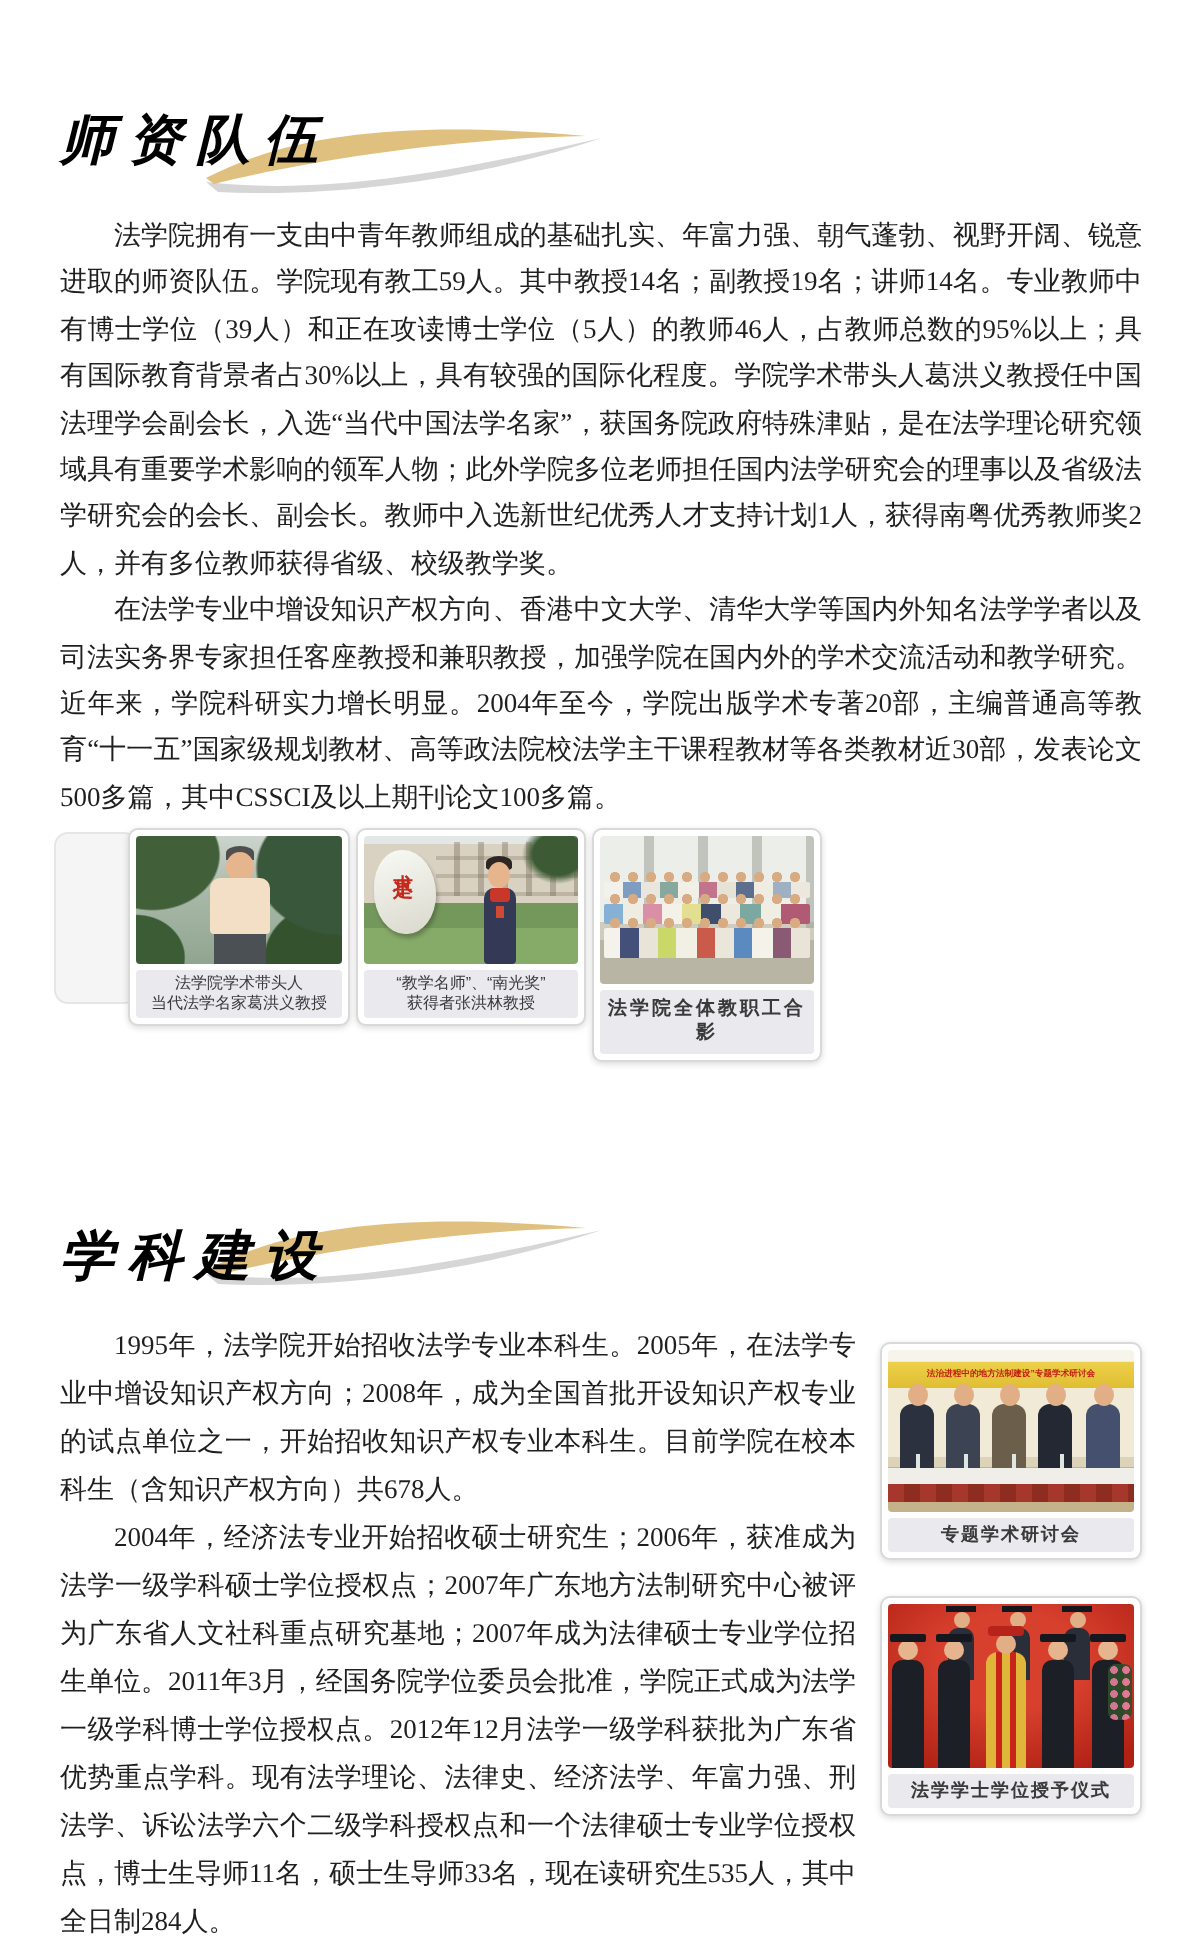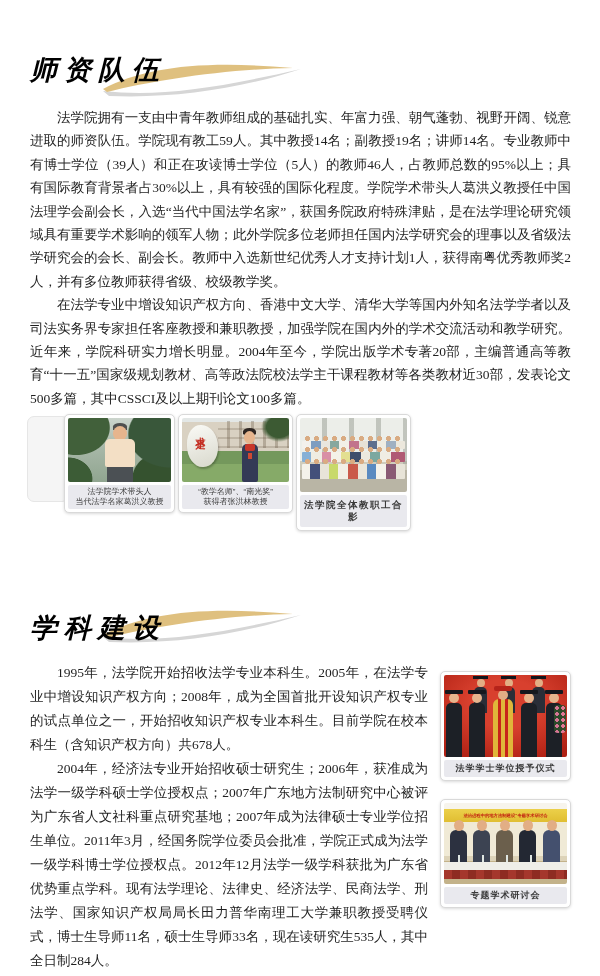"2004年，经济法专业开始招收硕士研究生；2006年，获准成为法学一级学科硕士学" p { text: 民商法学、刑法学、国家知识产权局局长田力普华南理工大学兼职教授受聘仪式 -> 年富力强、刑法学、诉讼法学六个二级学科授权点和一个法律硕士专业学位授权点 }
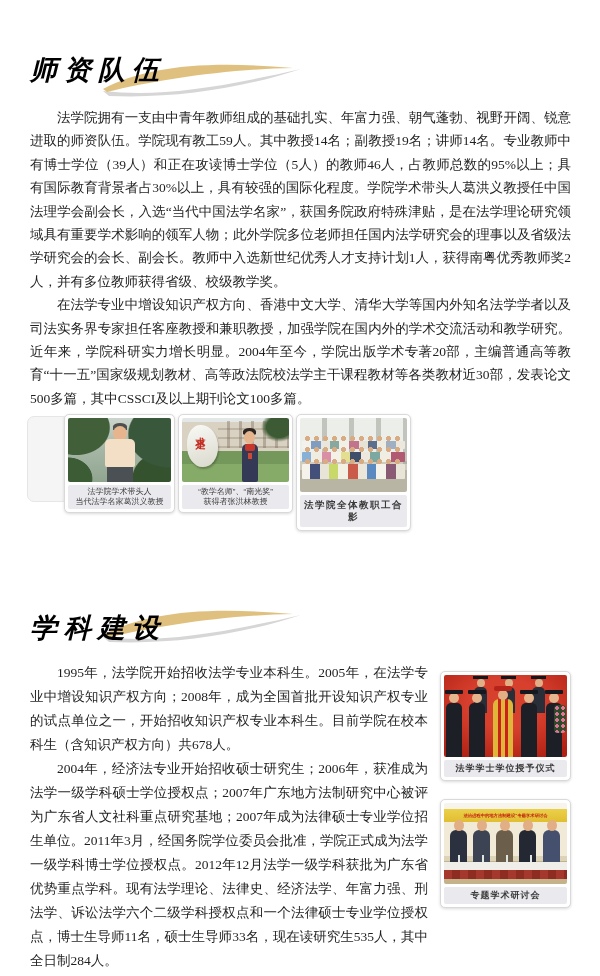"法学学士学位授予仪式" div.pcard { order: before "专题学术研讨会" -> after "专题学术研讨会" }
